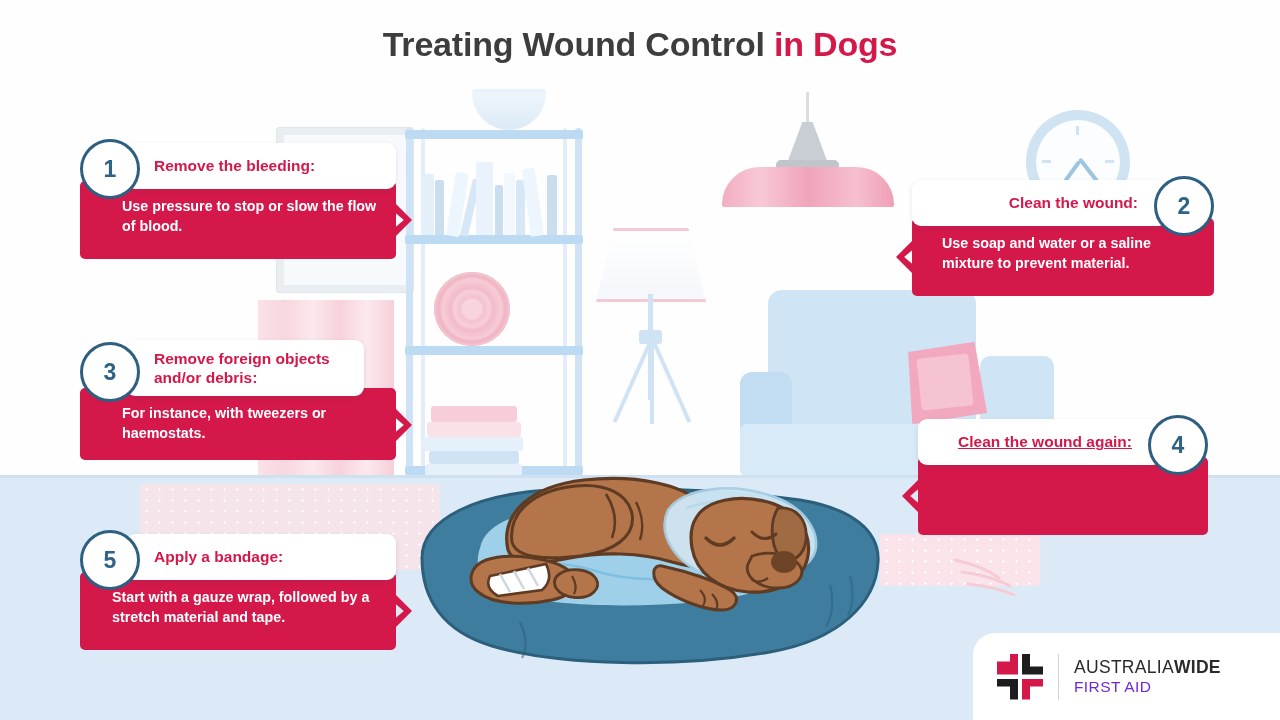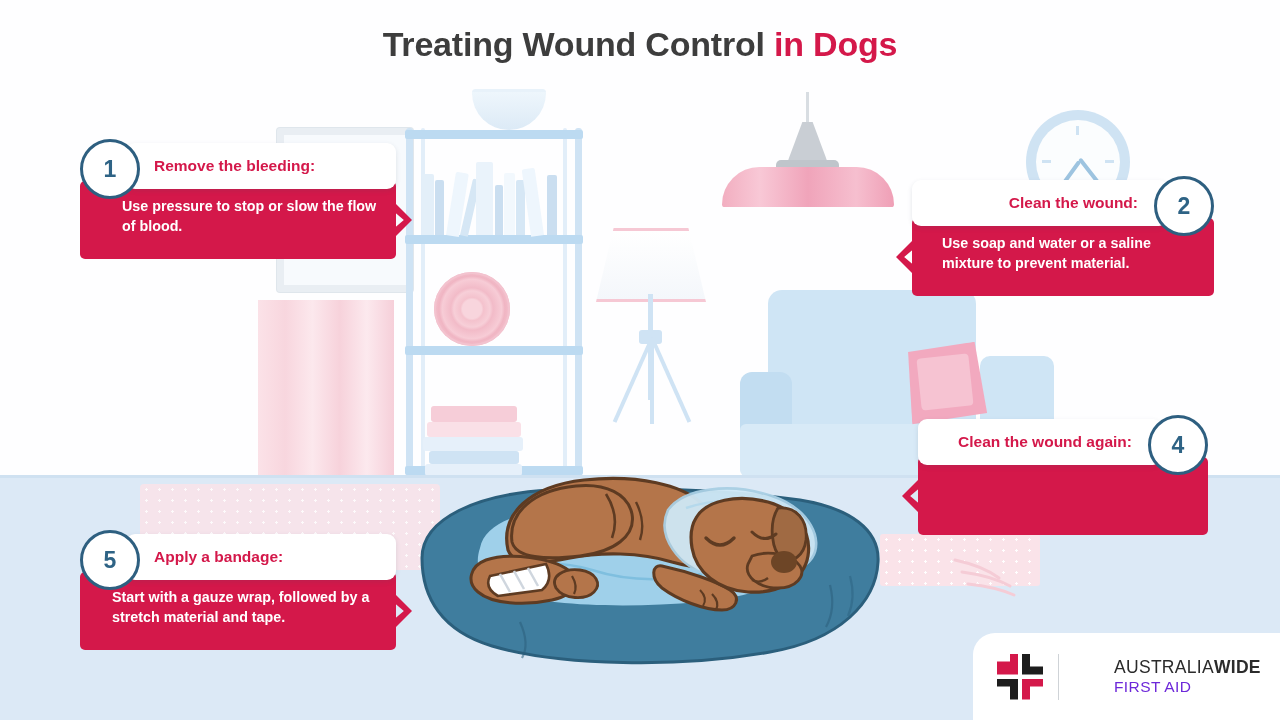"Remove foreign objects and/or debris:" div.card { html: none -> <div> <div> <div>Remove foreign objects and/or debris:</div> </div> <div> <span>For instance, with tweezers or haemostats.</span> <div></div> </div> <div> <span>3</span> </div> </div> }
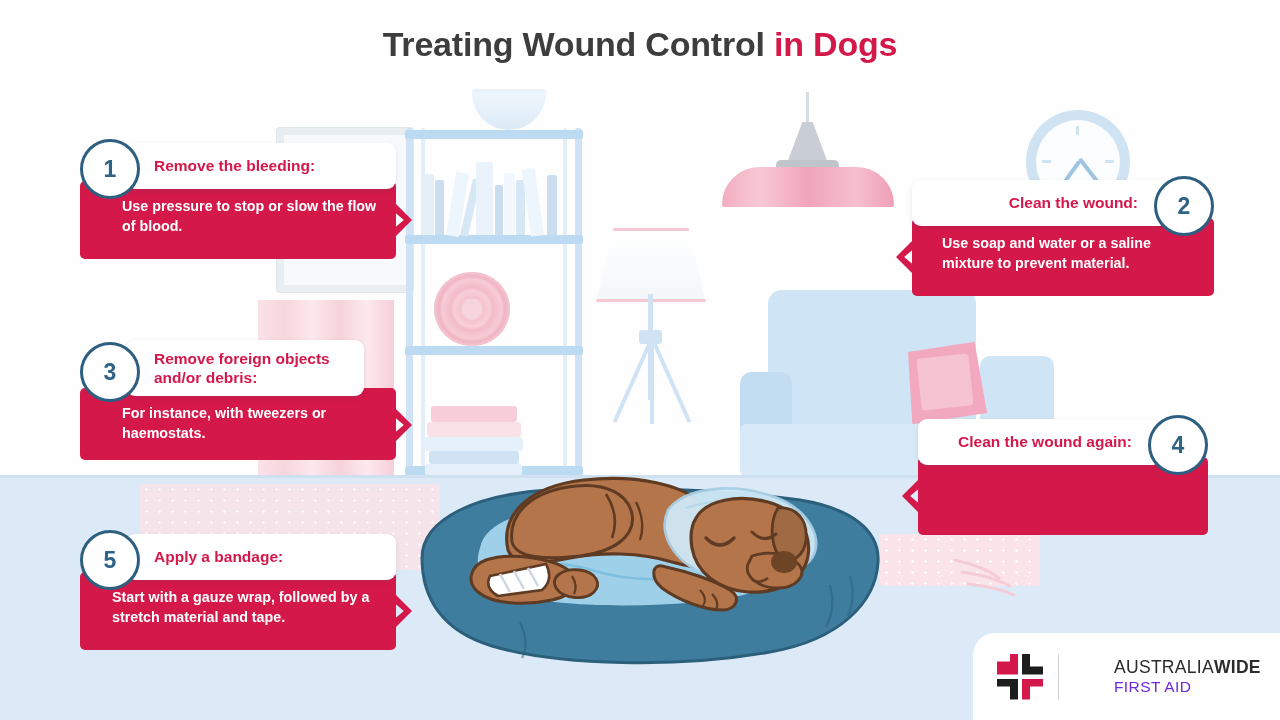"Clean the wound again:" div.hdr-txt { text-decoration: none -> underline }
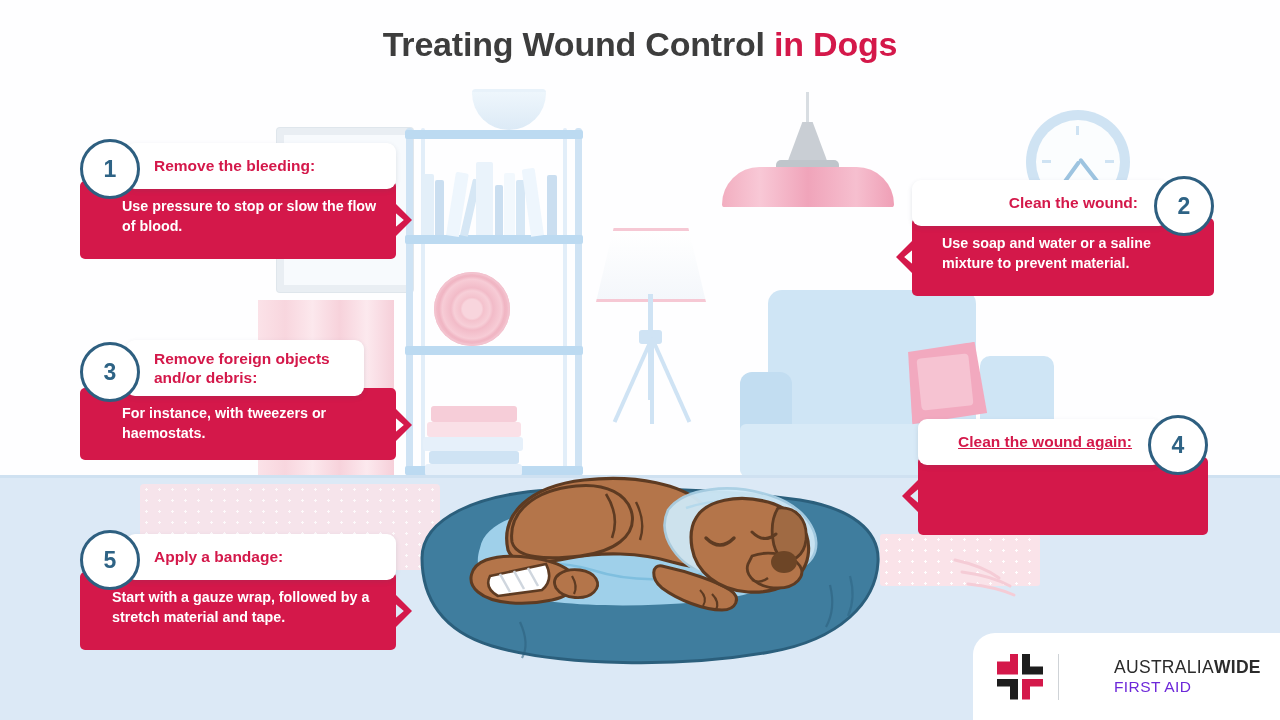"AUSTRALIAWIDE" .logo-txt { margin-left: 40px -> none }
